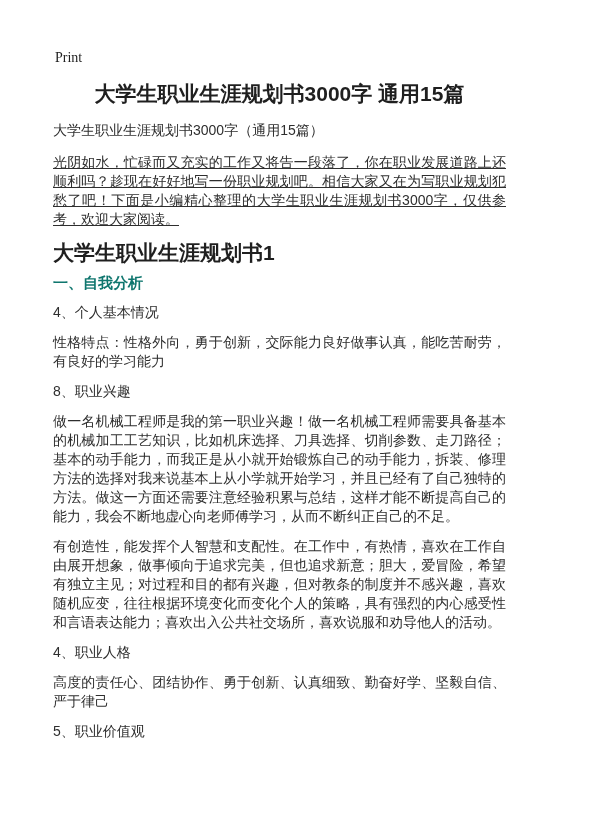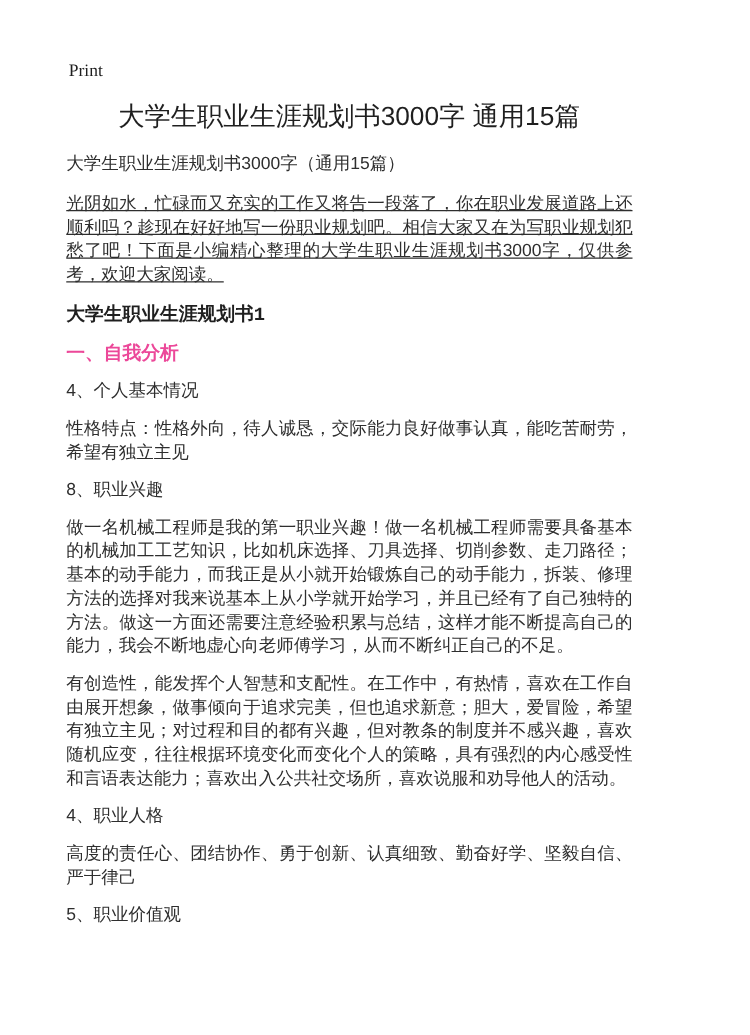"大学生职业生涯规划书3000字 通用15篇" .doc-title { font-weight: normal -> bold }
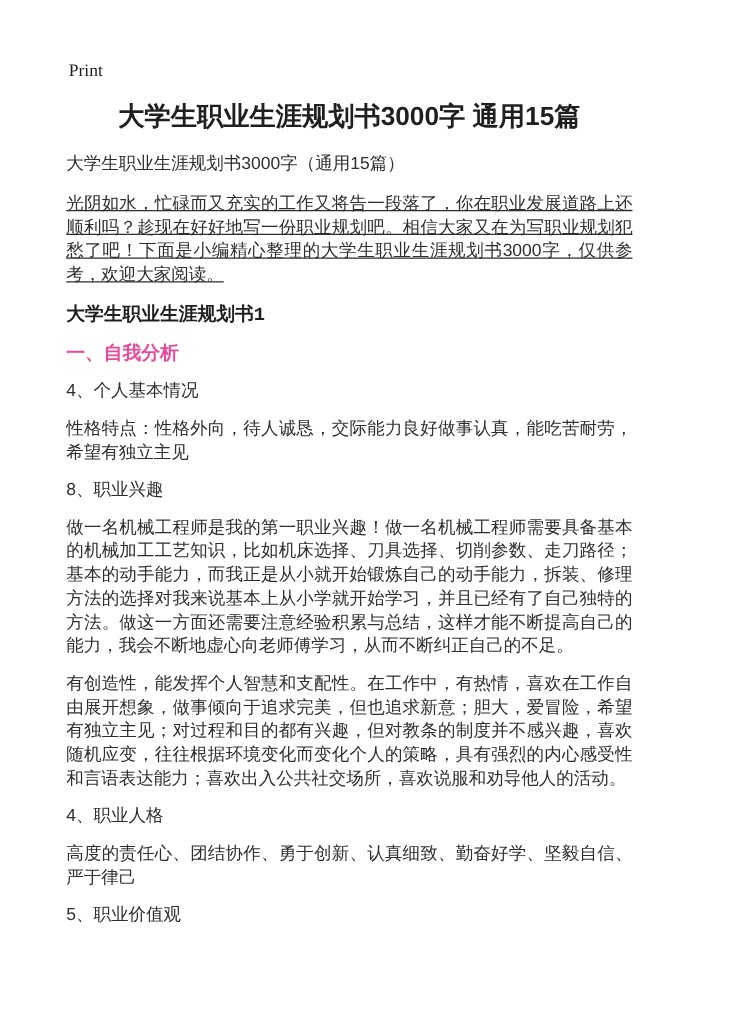"大学生职业生涯规划书1" .article-title { font-family: Liberation Mono, monospace -> none; font-size: 15px -> 21px }
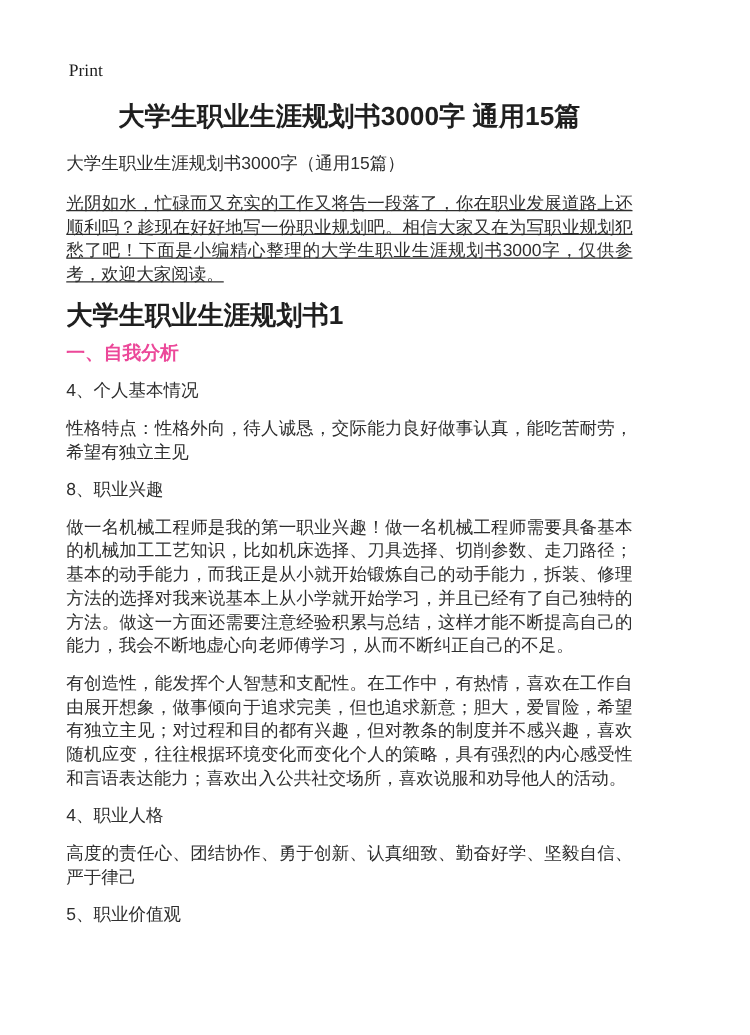"一、自我分析" .section-heading { color: #ec4899 -> #0f766e }
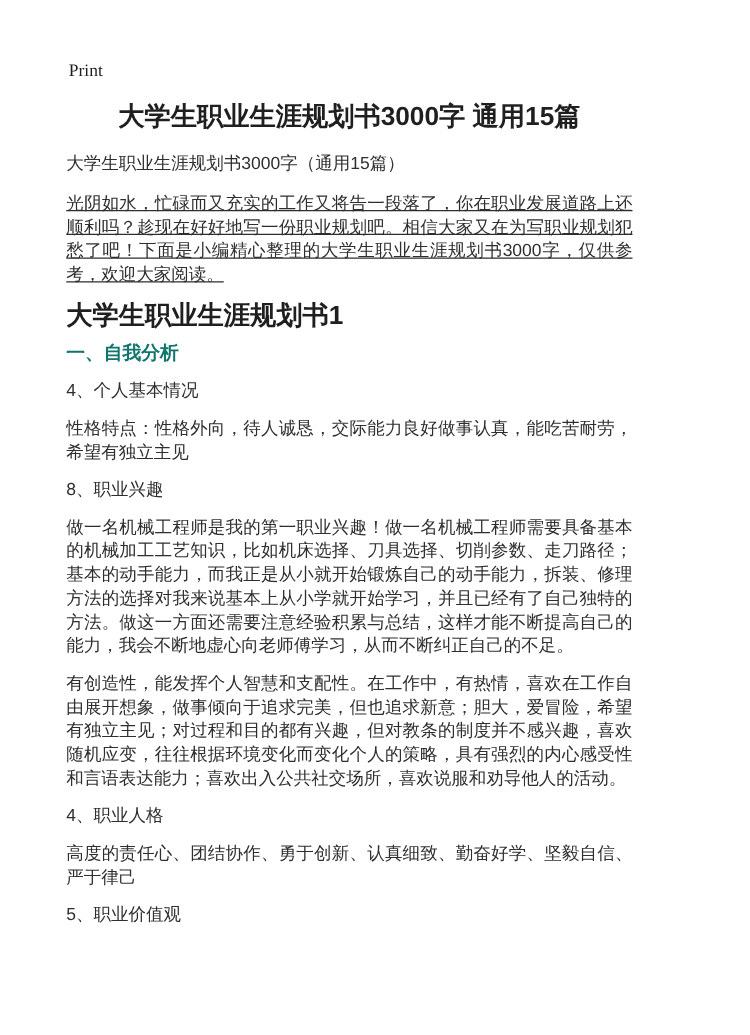"性格特点：性格外向，待人诚恳，交际能力良好做事认真，能吃苦耐劳，希望有独立主见" p.item-body { text: 待人诚恳，交际能力良好做事认真，能吃苦耐劳，希望有独立主见 -> 勇于创新，交际能力良好做事认真，能吃苦耐劳，有良好的学习能力 }
